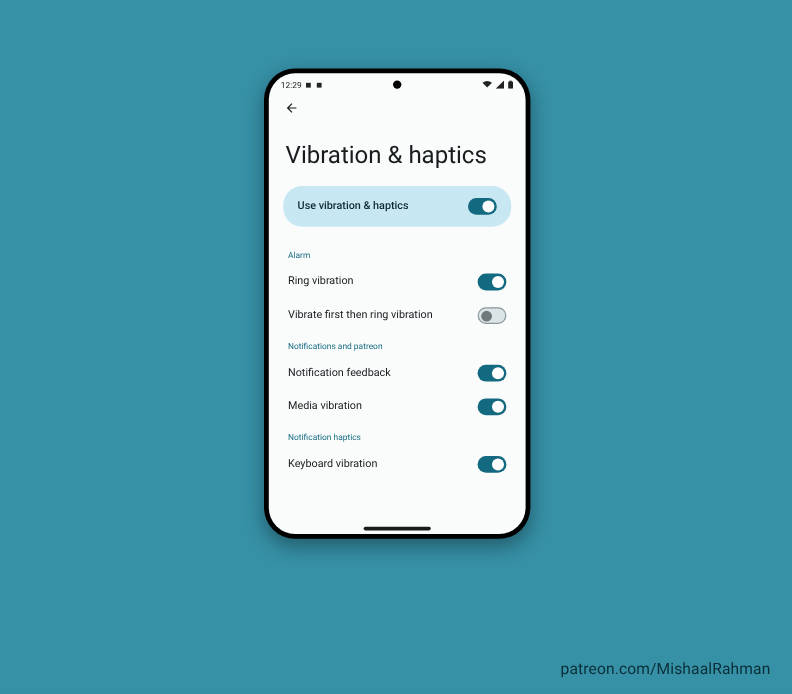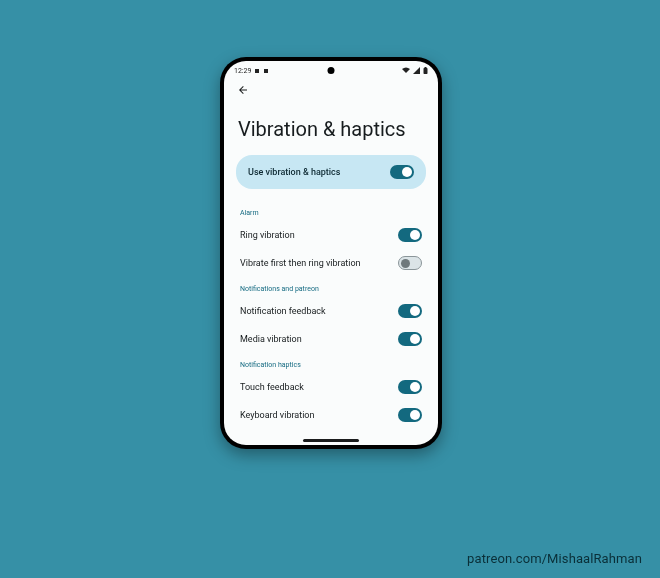"Touch feedback" div.row { html: <div> <span>Touch feedback</span> <span> <span></span> </span> </div> -> none }
